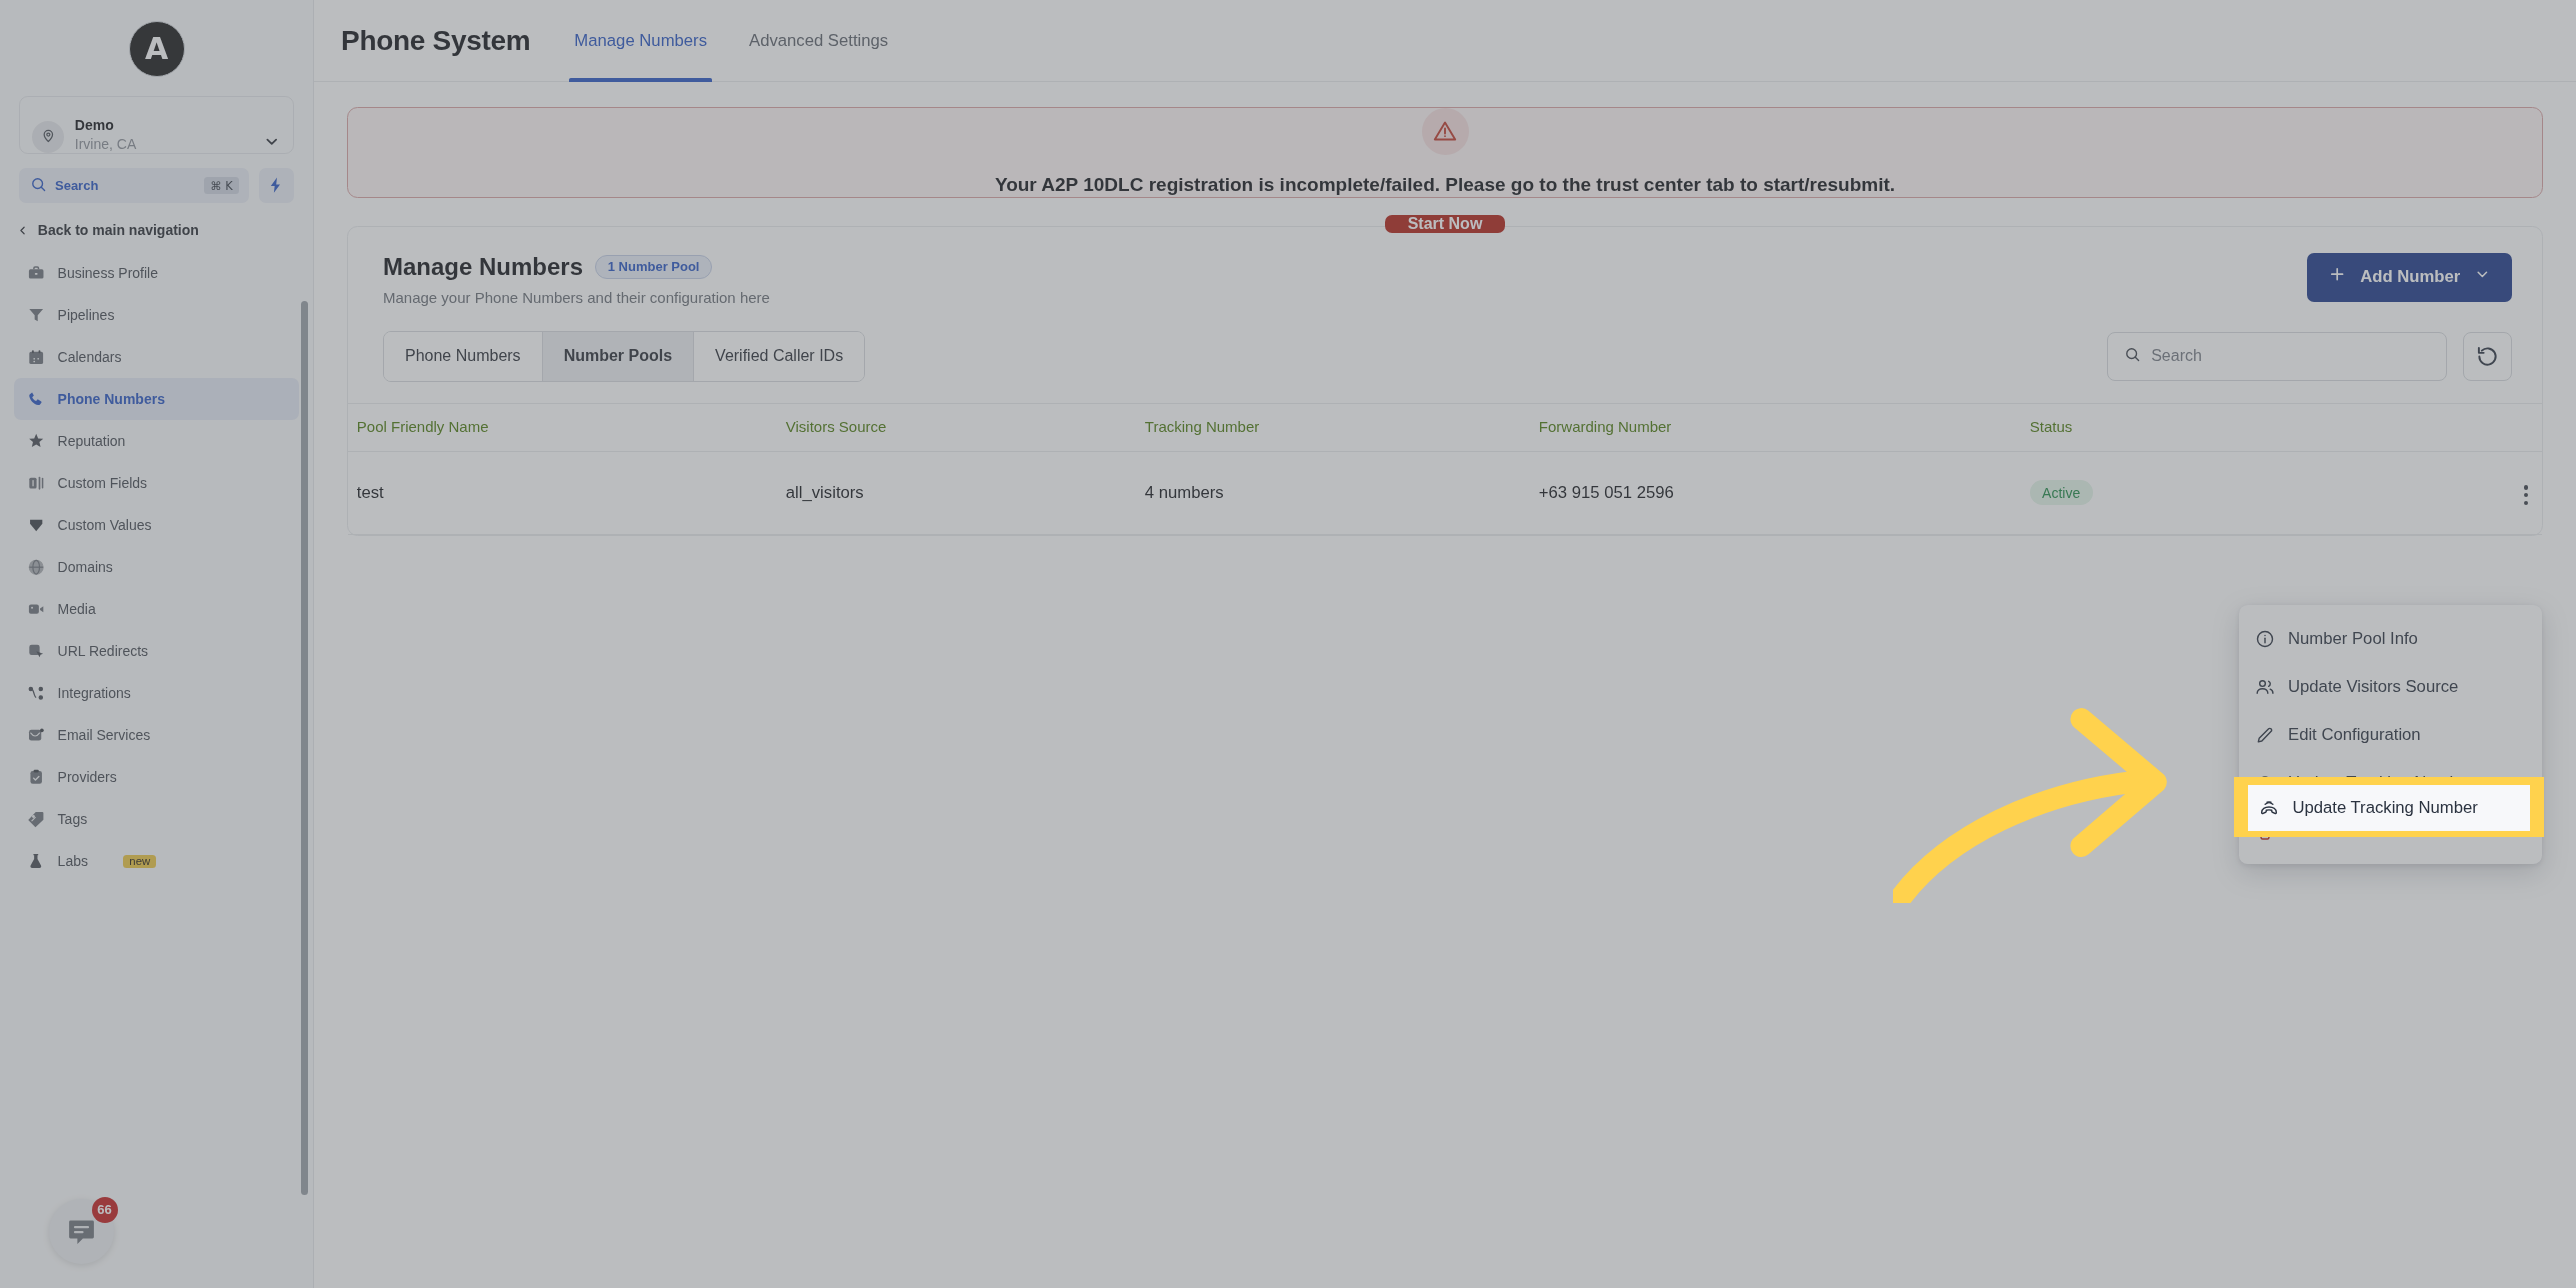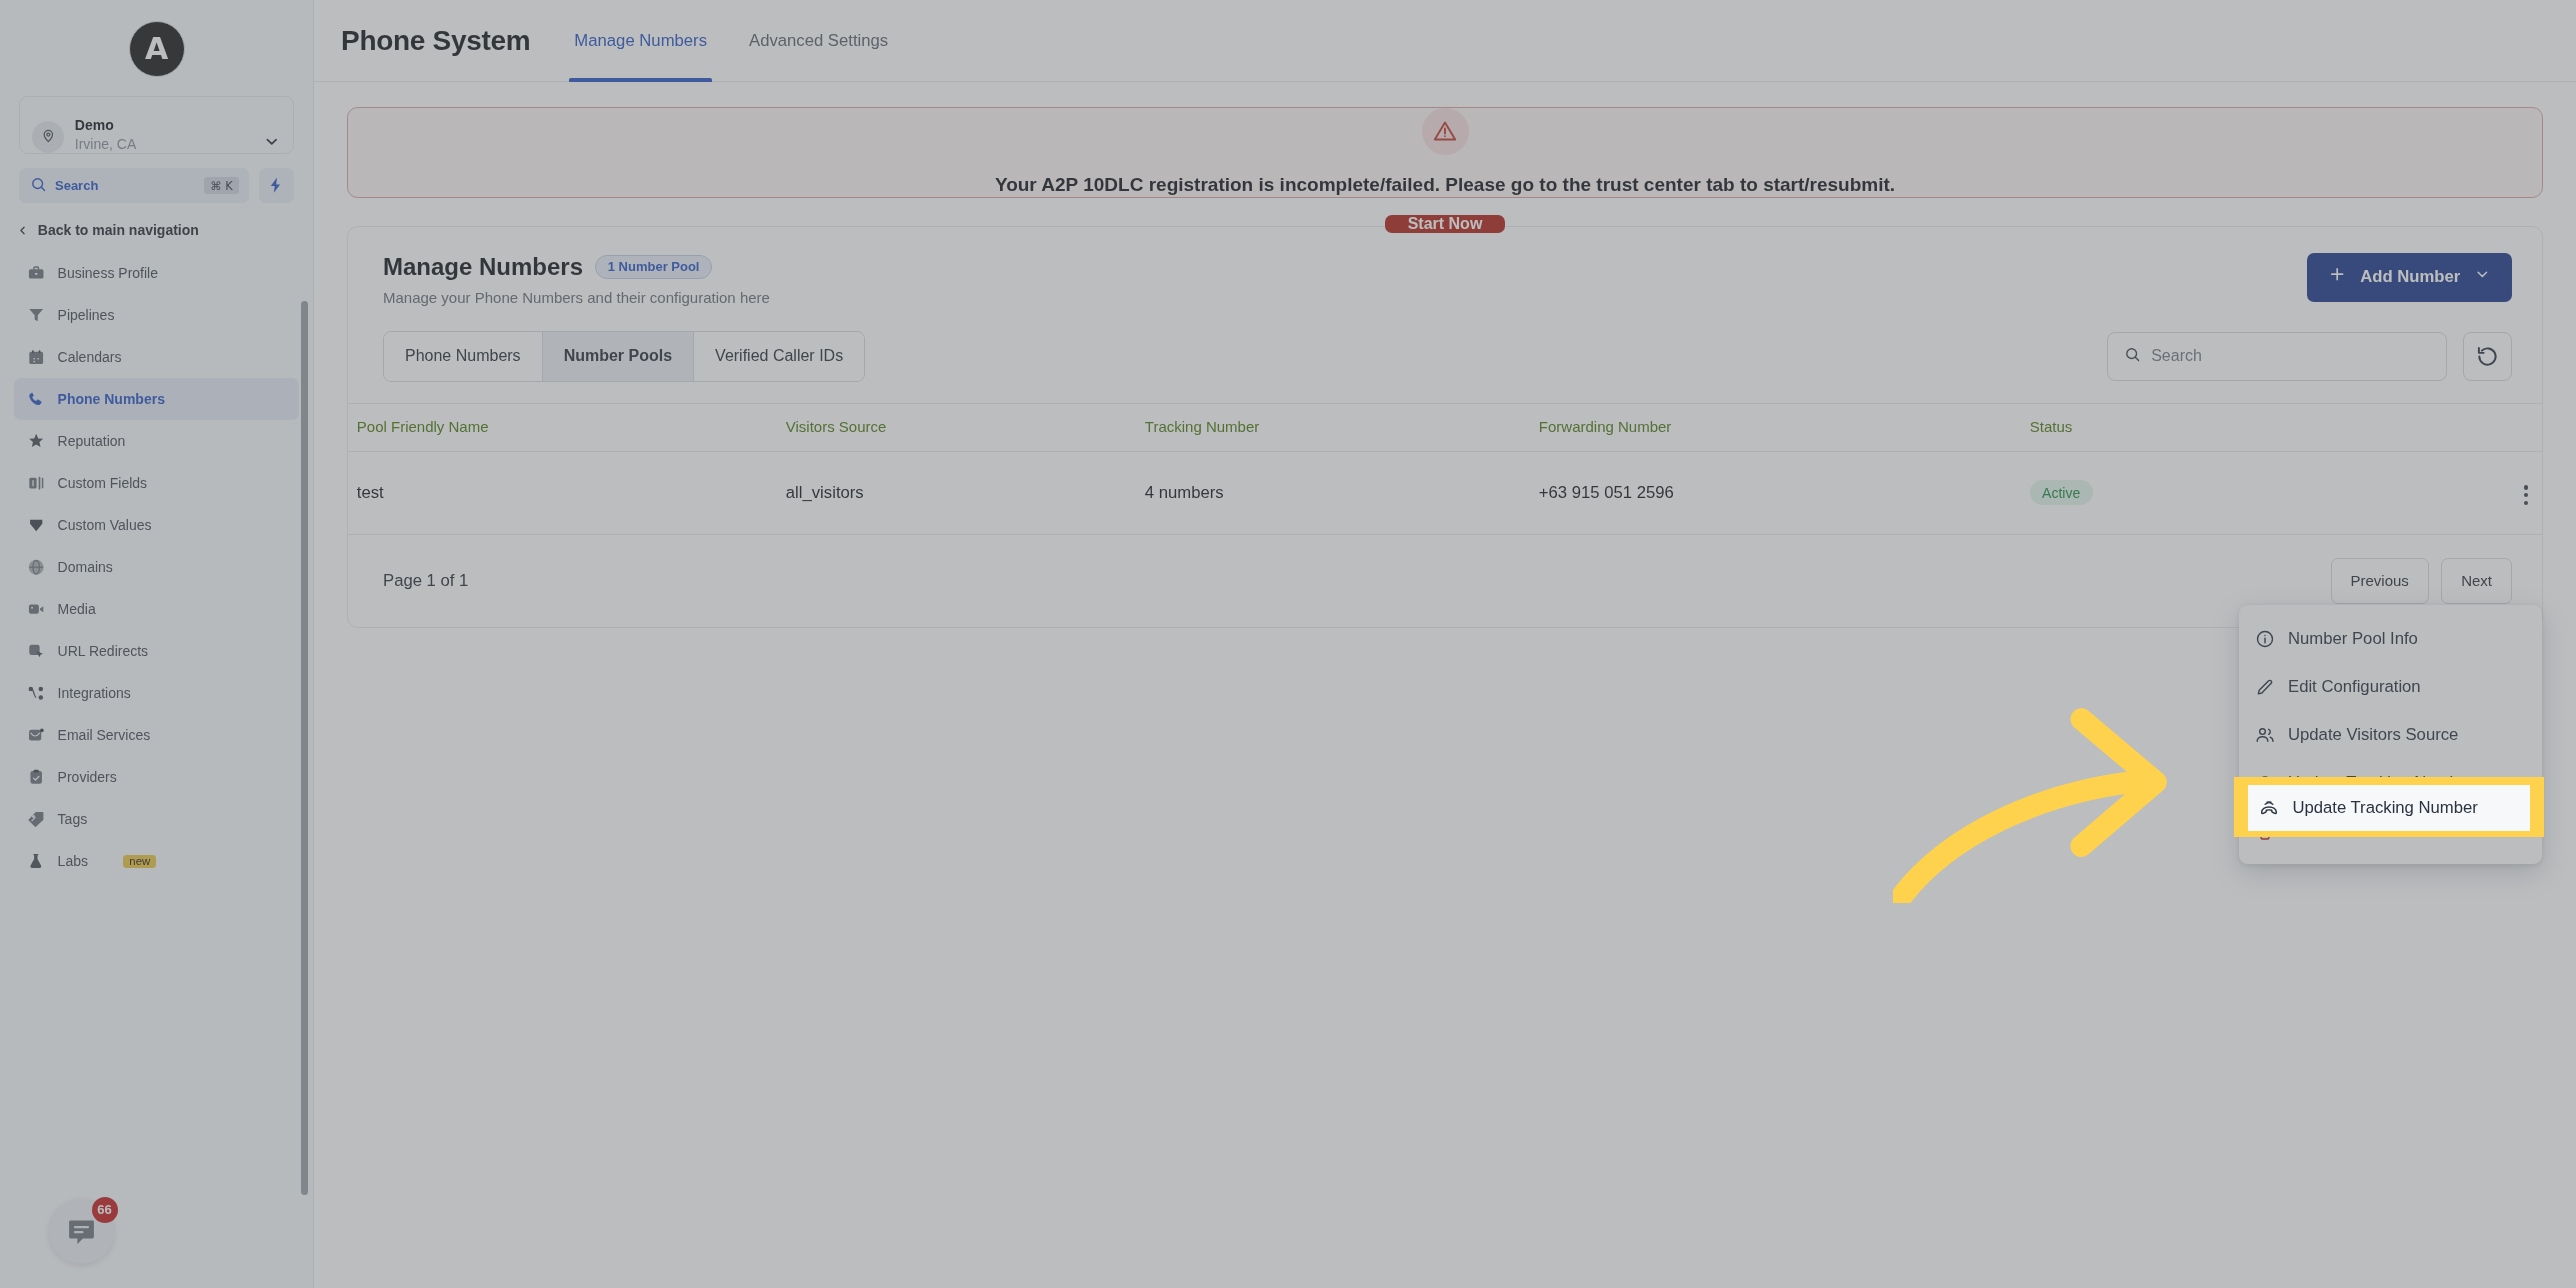"Page 1 of 1" div.pager { html: <div> <span>Page 1 of 1</span> <div> <button>Previous</button> <button>Next</button> </div> </div> -> none }
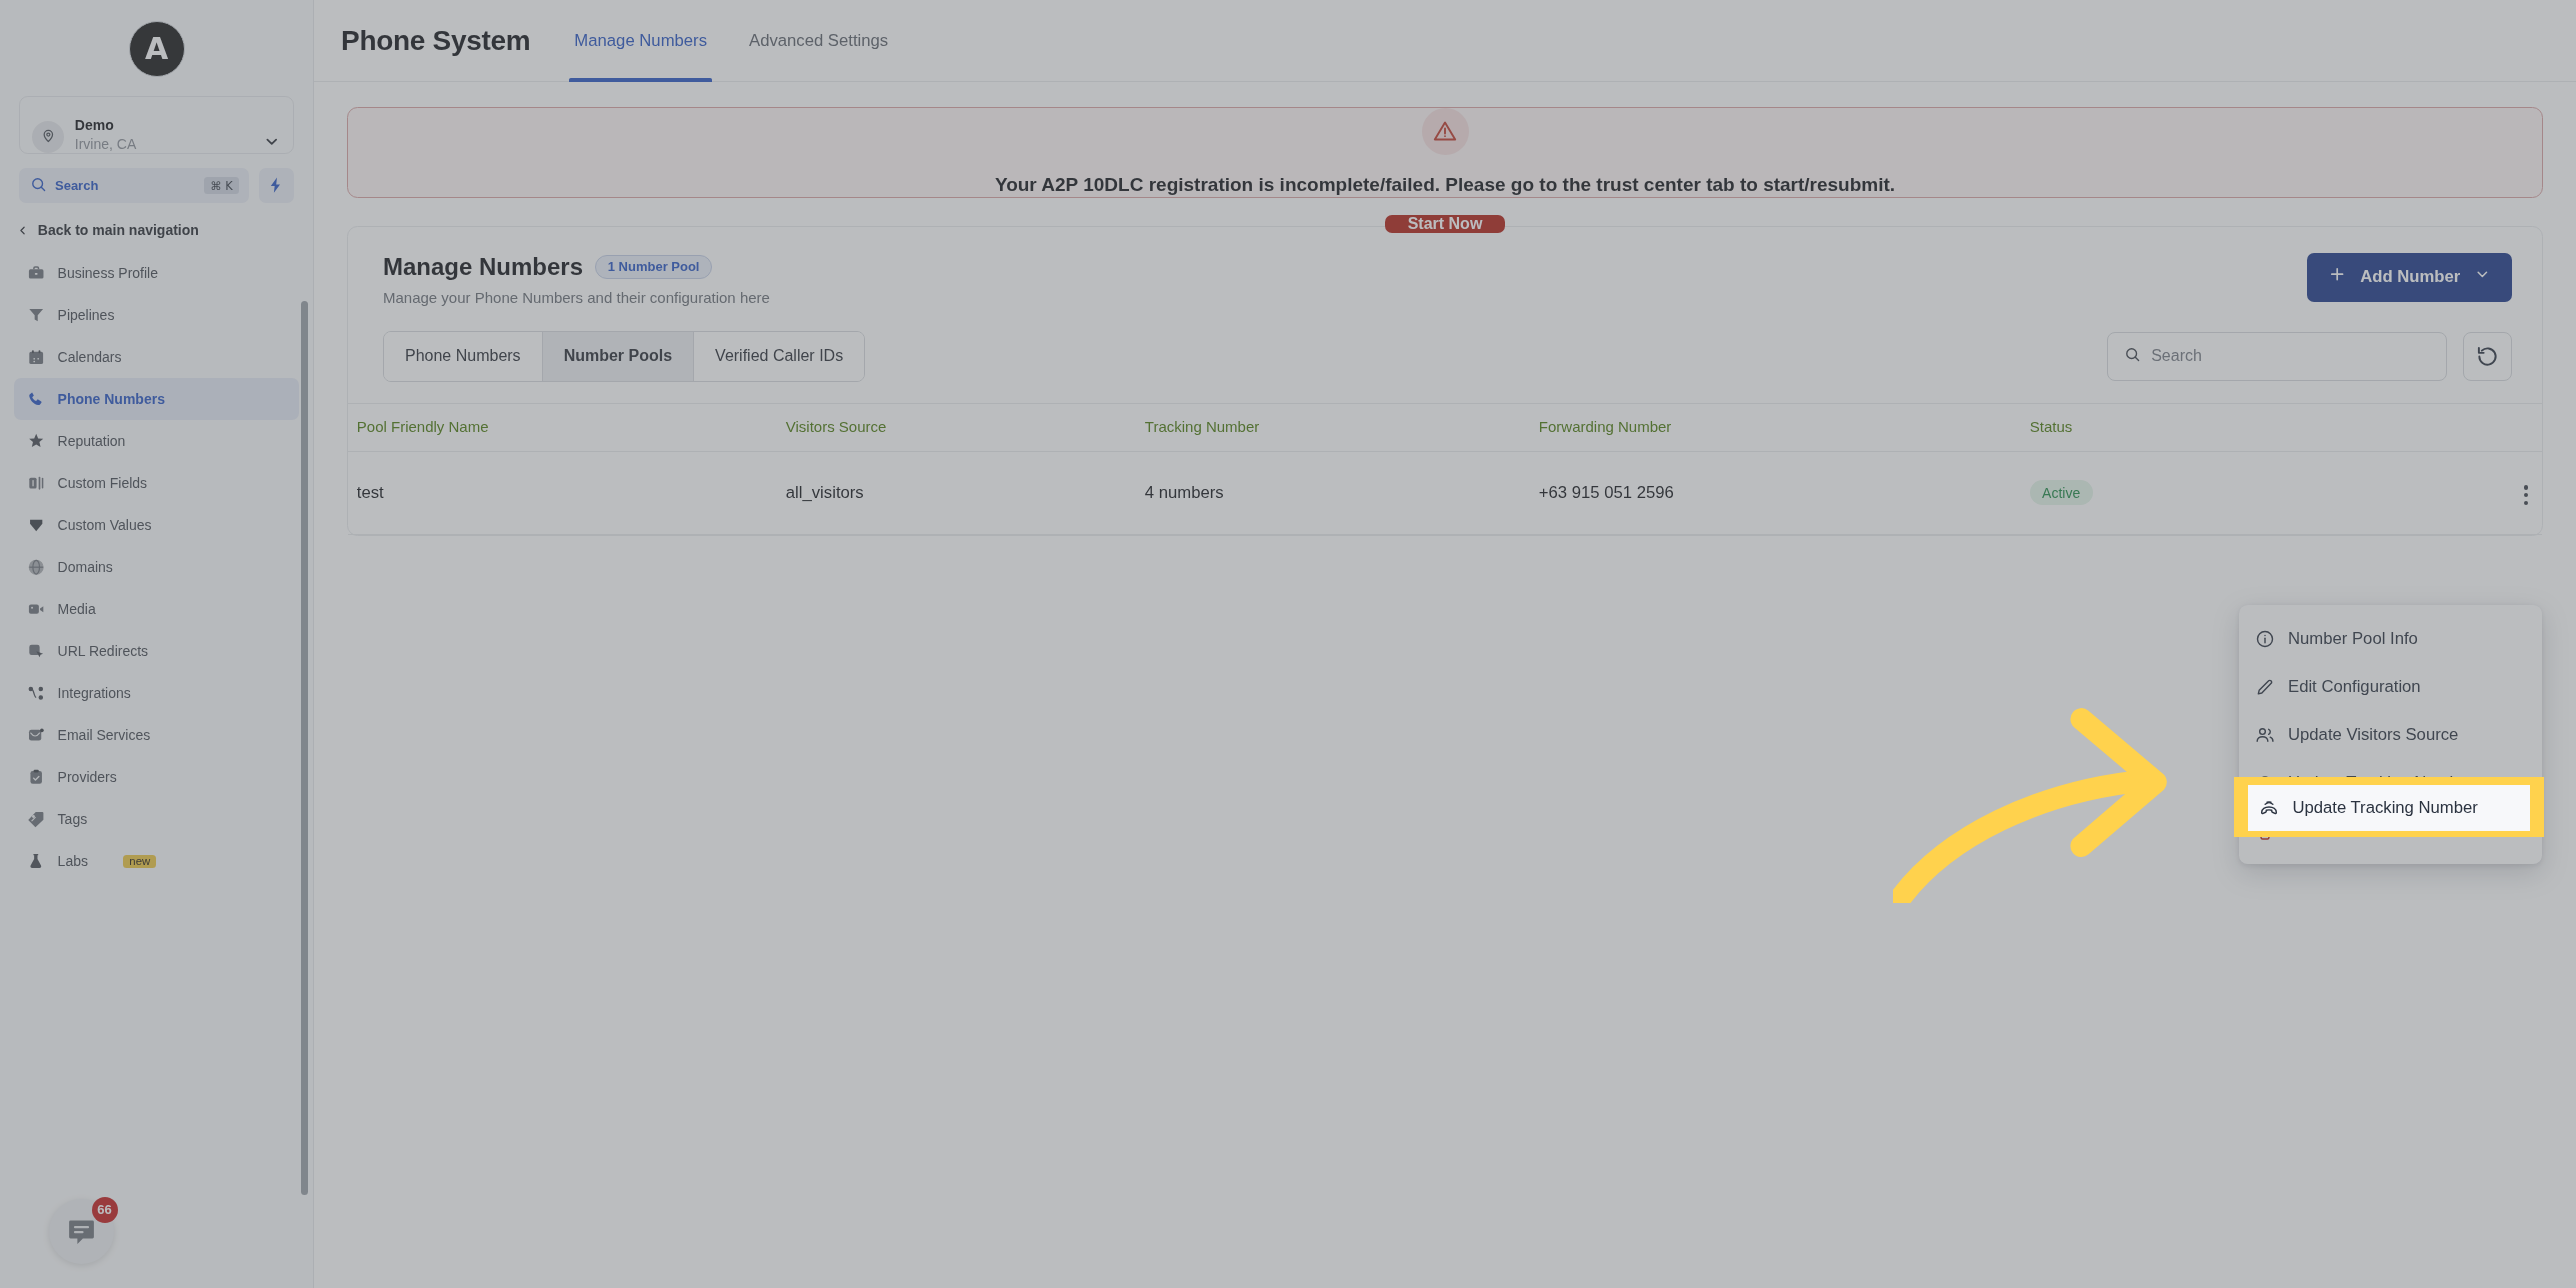"Edit Configuration" div.menu-item { order: before "Update Visitors Source" -> after "Update Visitors Source" }
